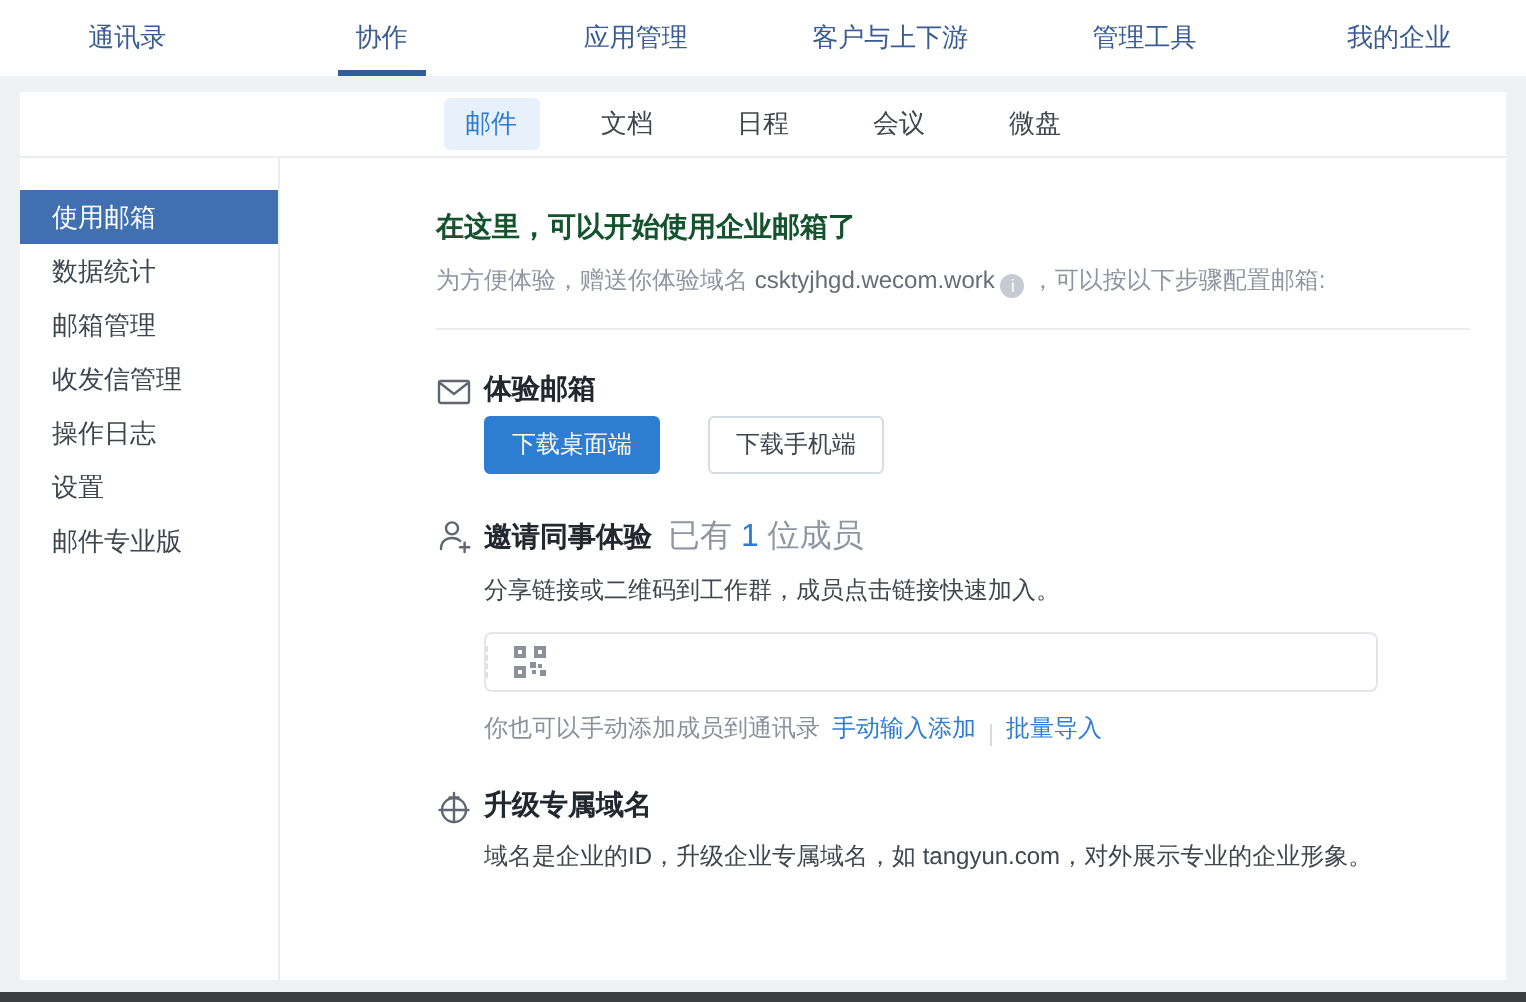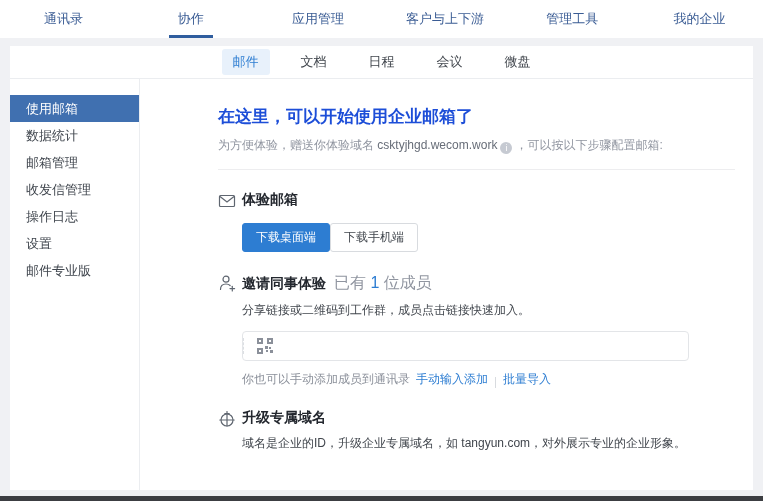"在这里，可以开始使用企业邮箱了" .page-title { color: #1d4ed8 -> #14532d; font-size: 17px -> 14px }
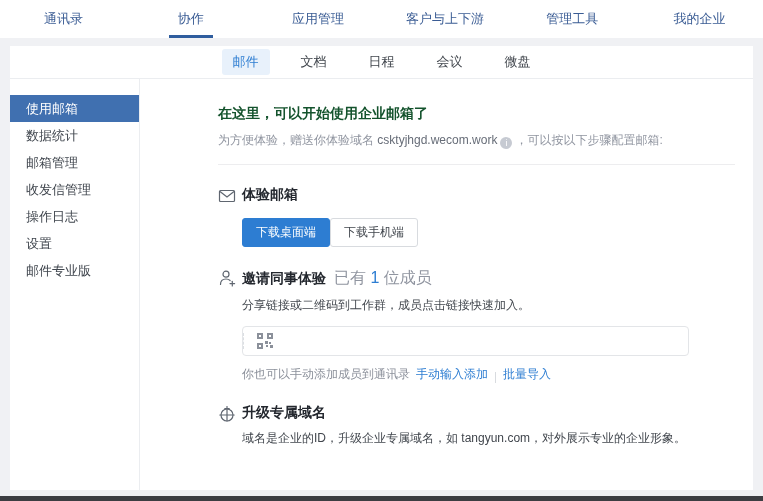"下载桌面端" .btn-row { gap: 0 -> 24px; margin-top: 14px -> 4px }
